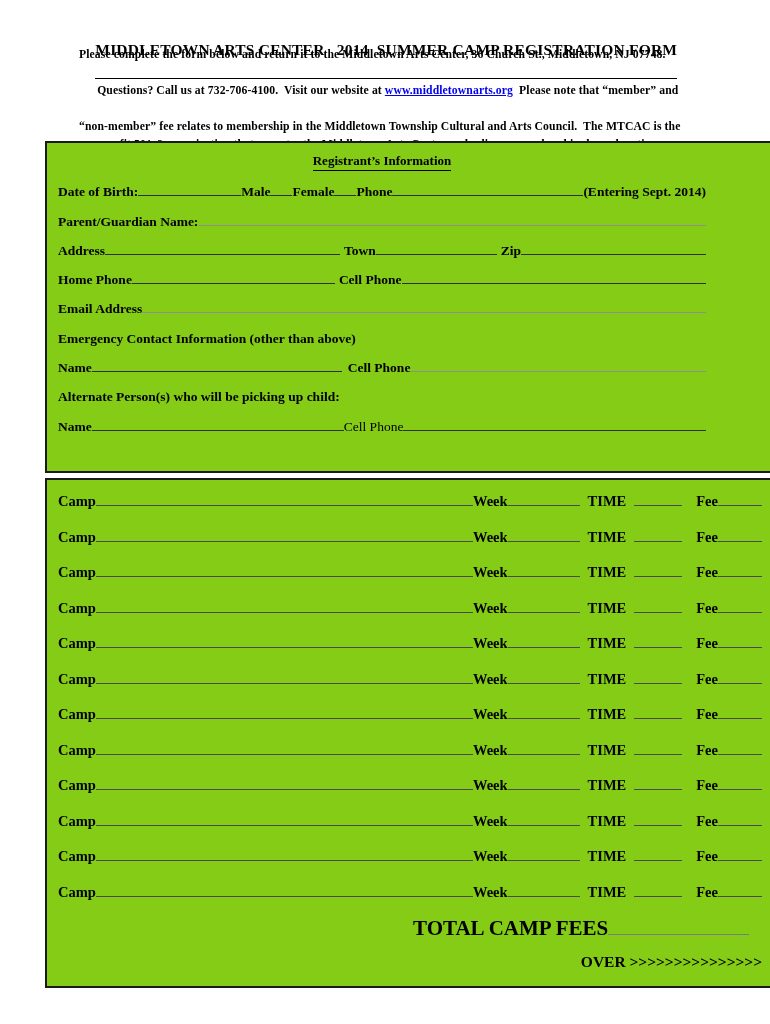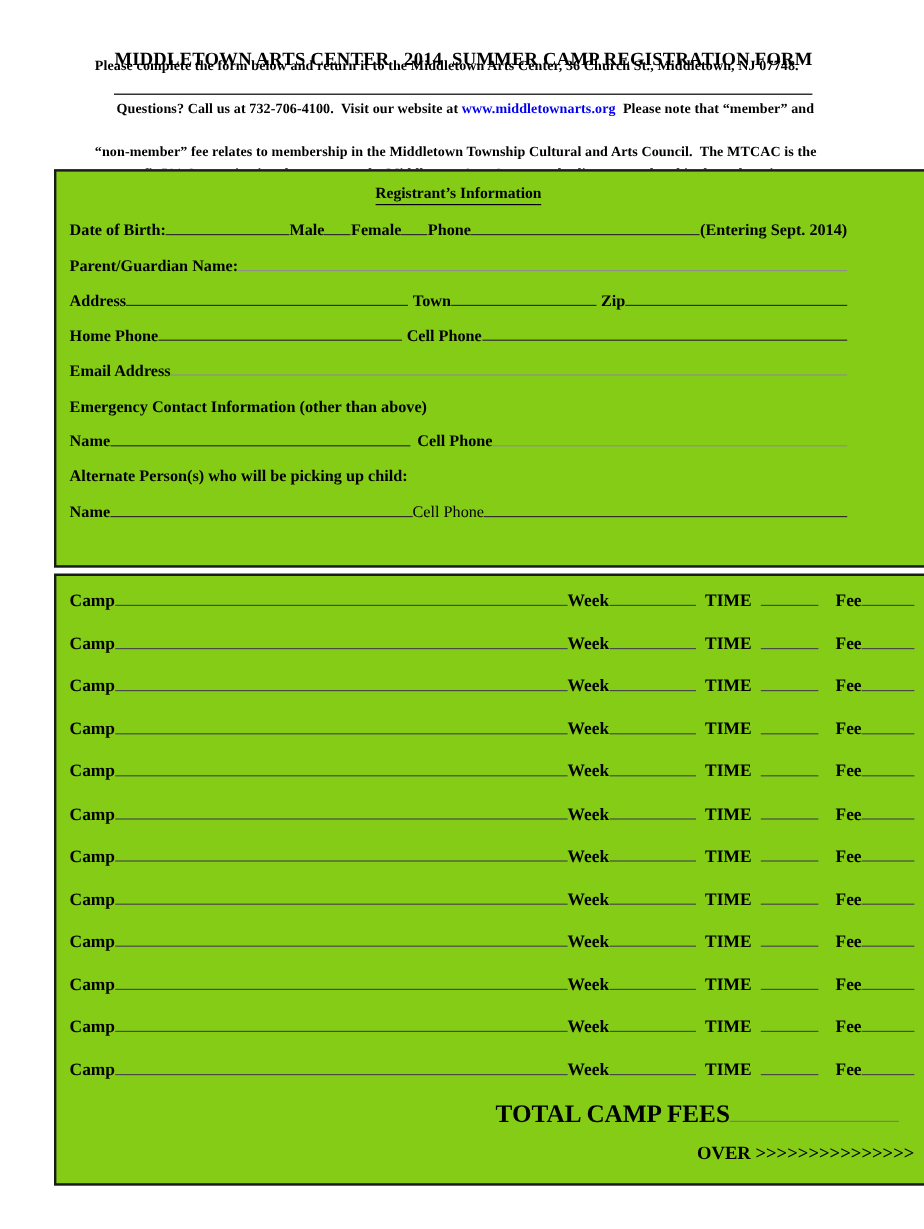"www.middletownarts.org" .link { text-decoration: none -> underline }
